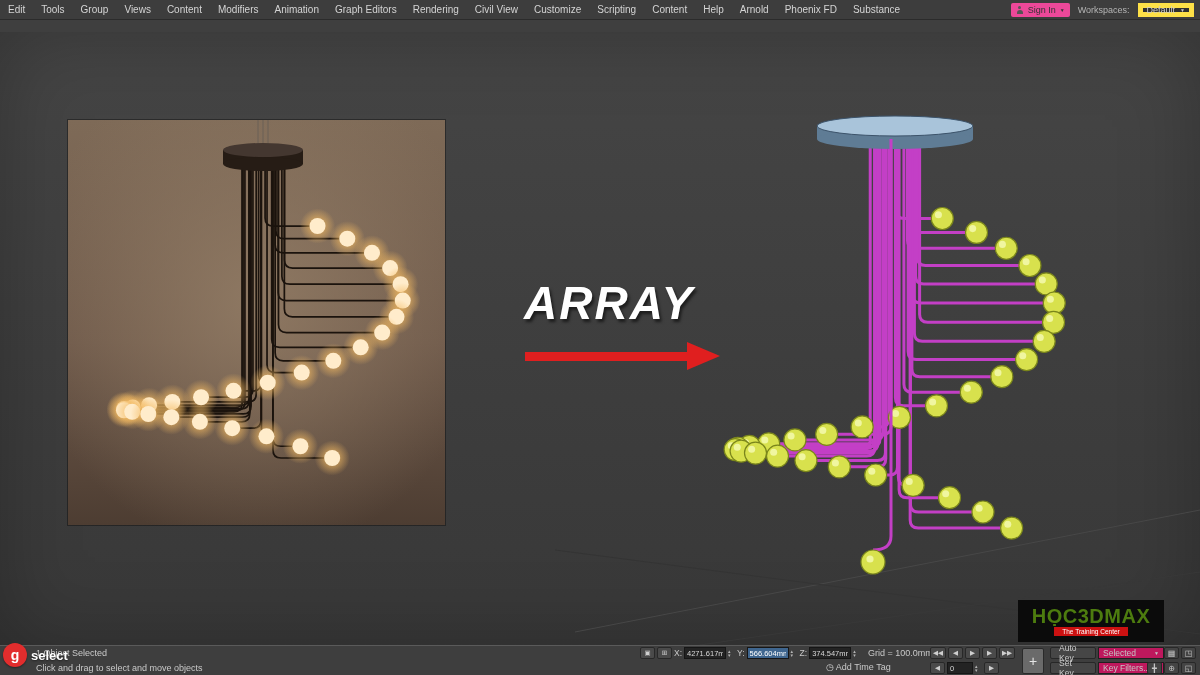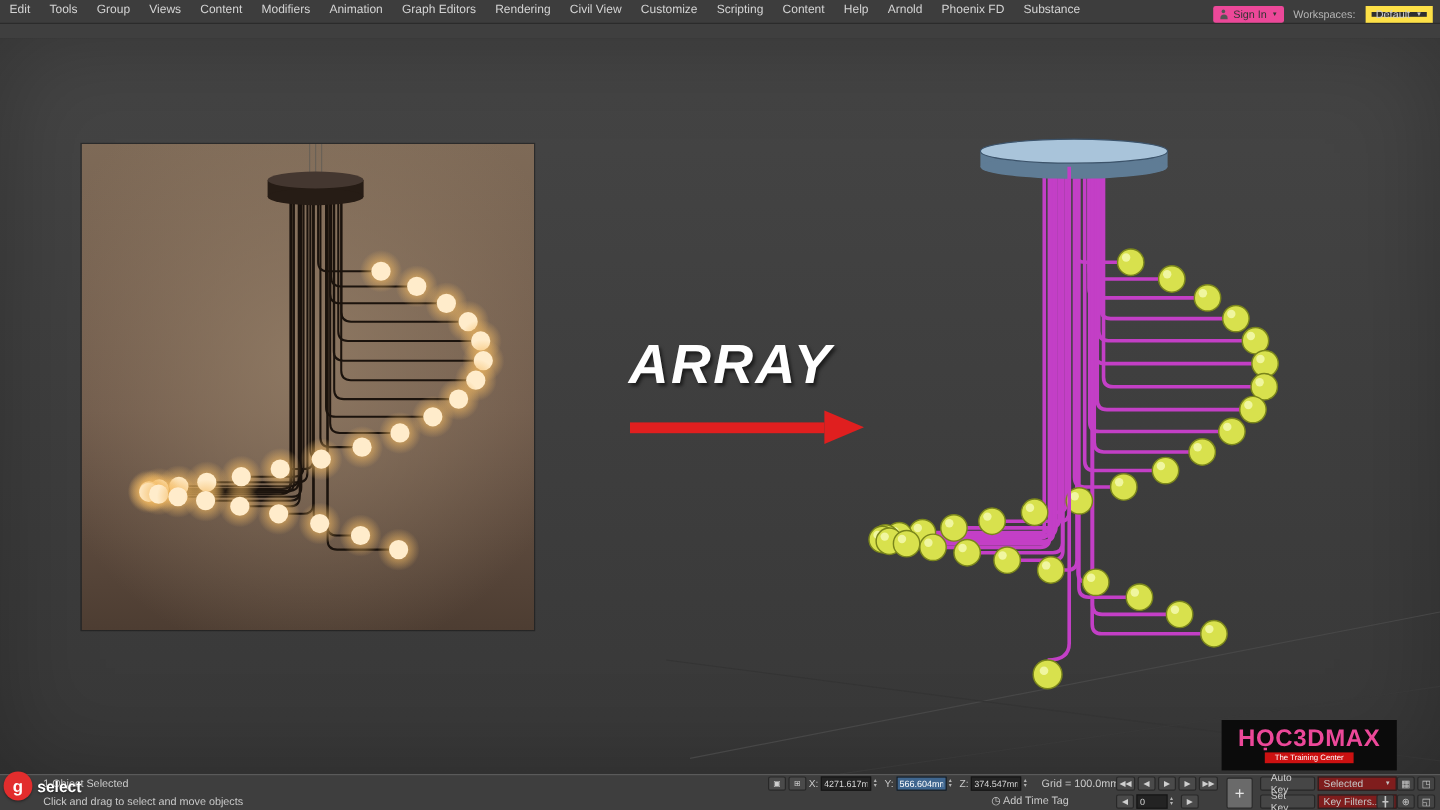"Edit" .menubar { align-items: flex-end -> center }
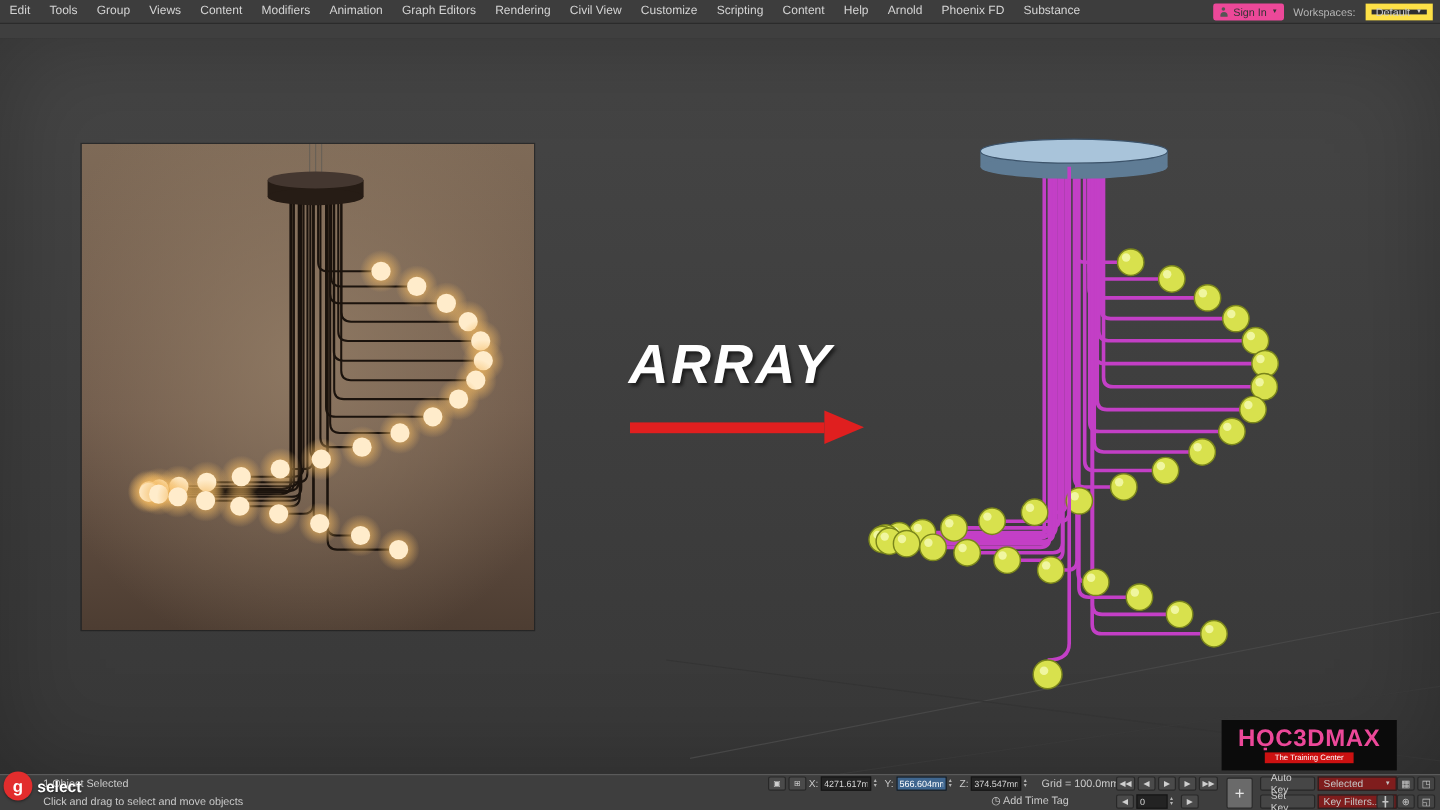"HỌC3DMAX" .hoc-title { color: #ec4899 -> #4d7c0f }
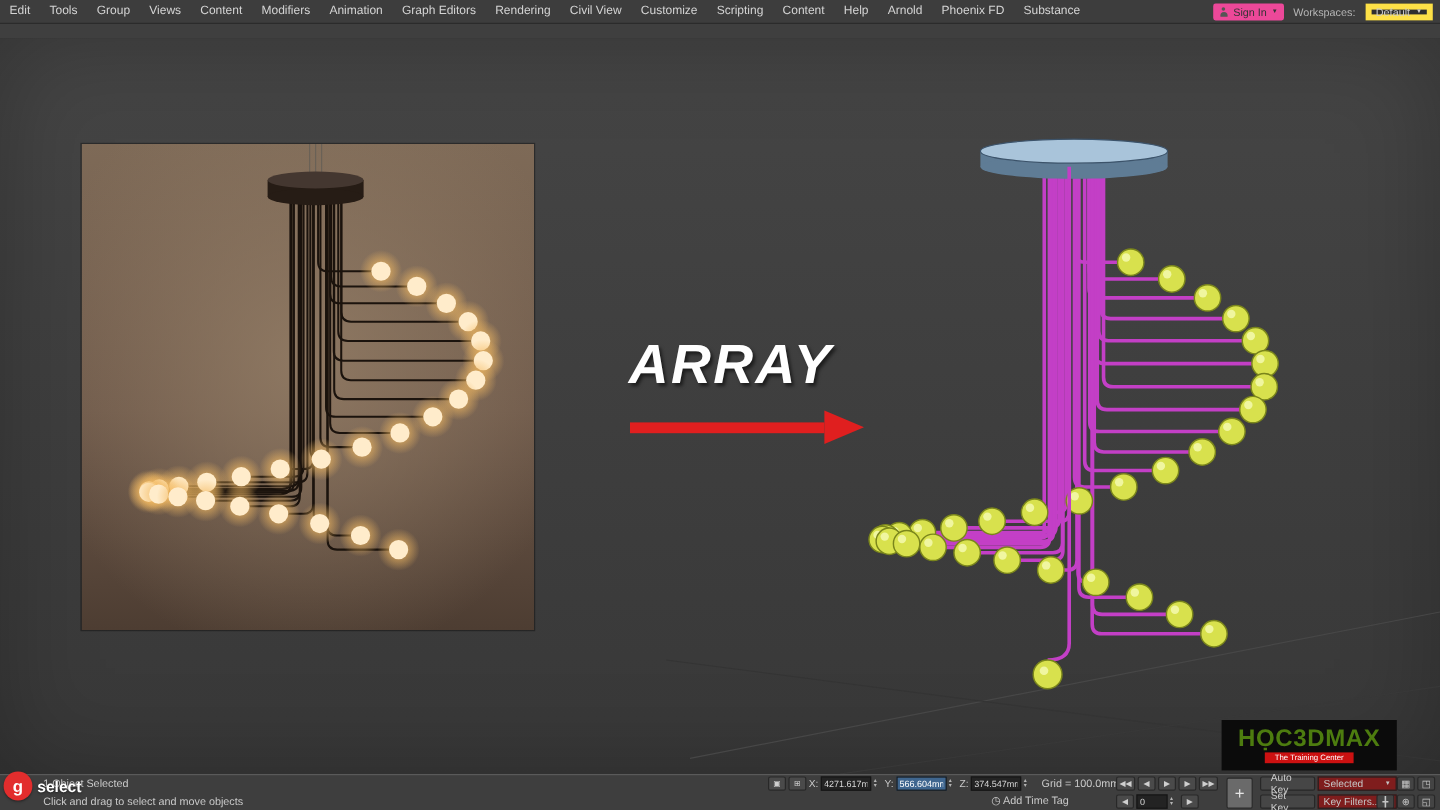"Selected" .ddl { background: #7f1d1d -> #be185d }
